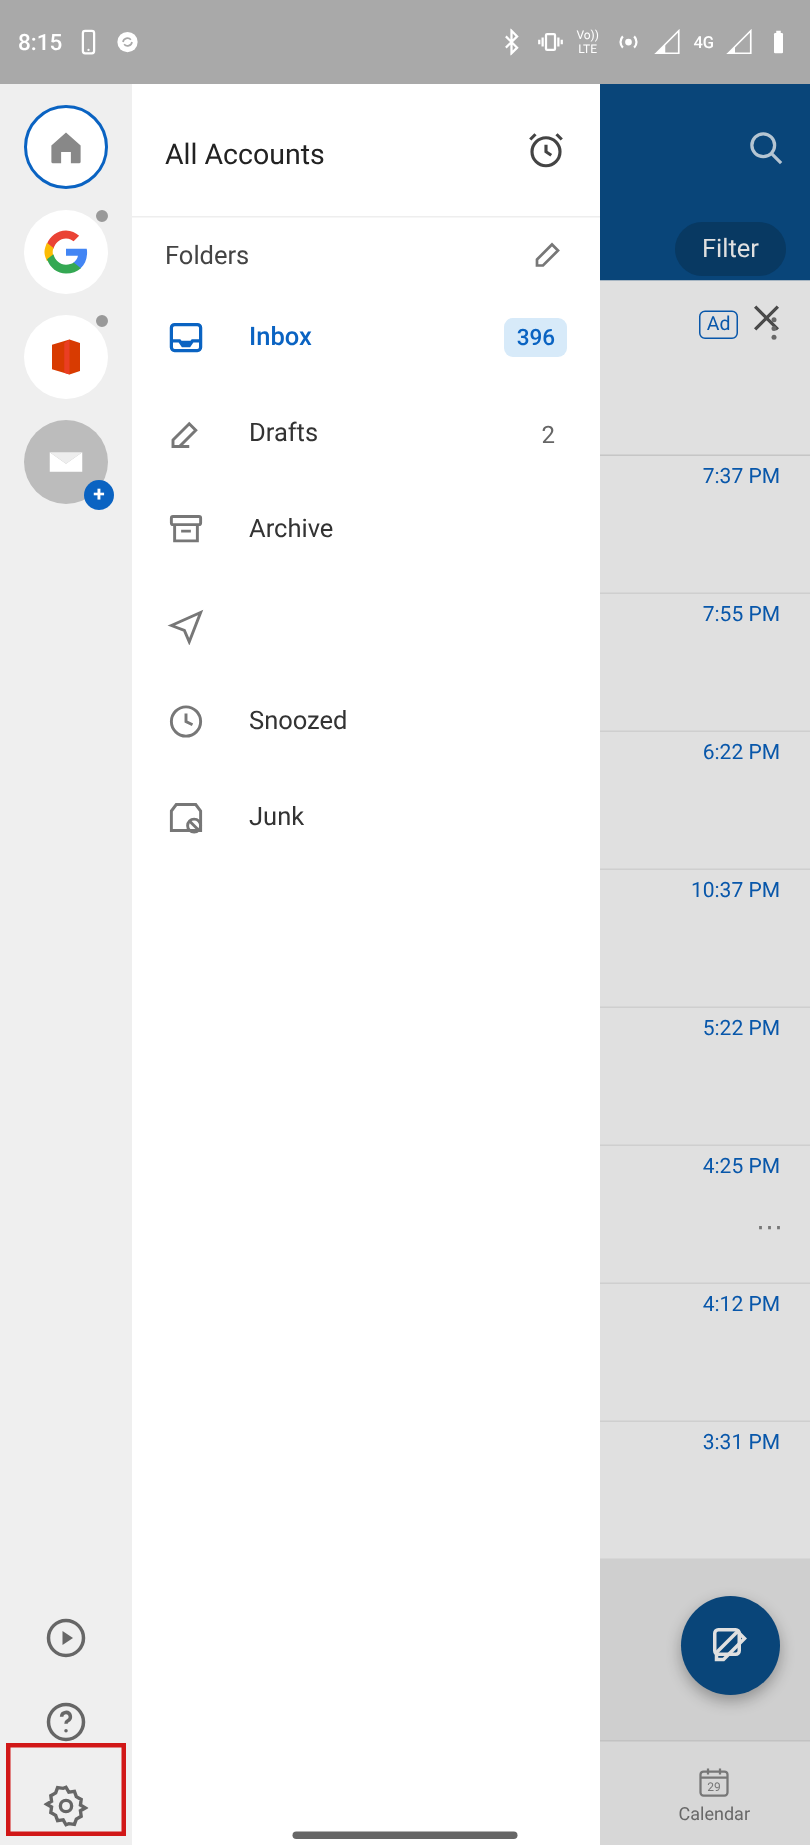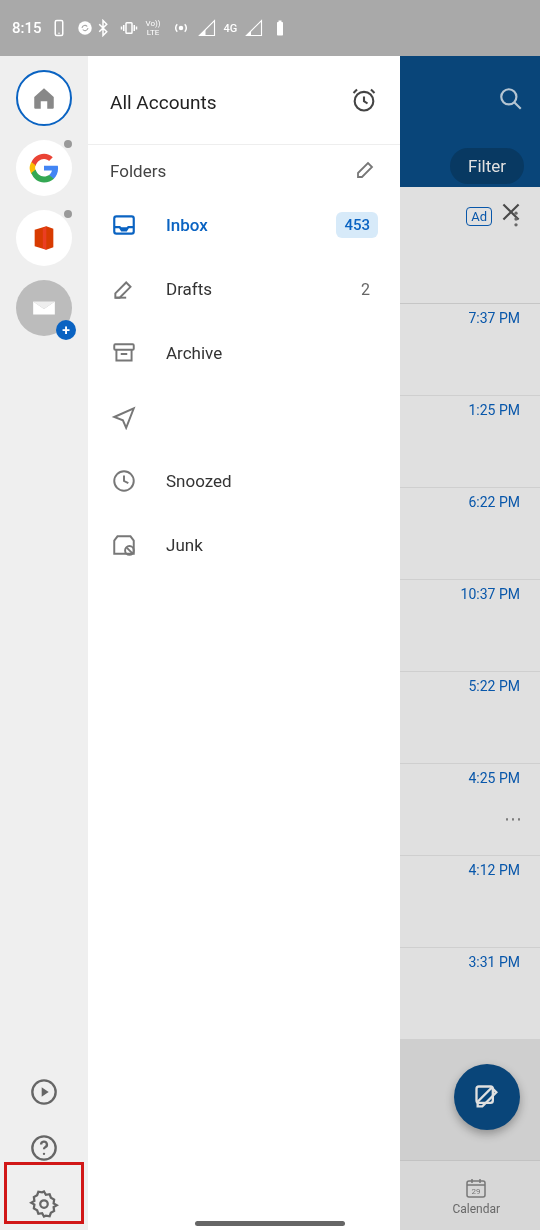"8:15" .statusbar { justify-content: flex-start -> space-between }
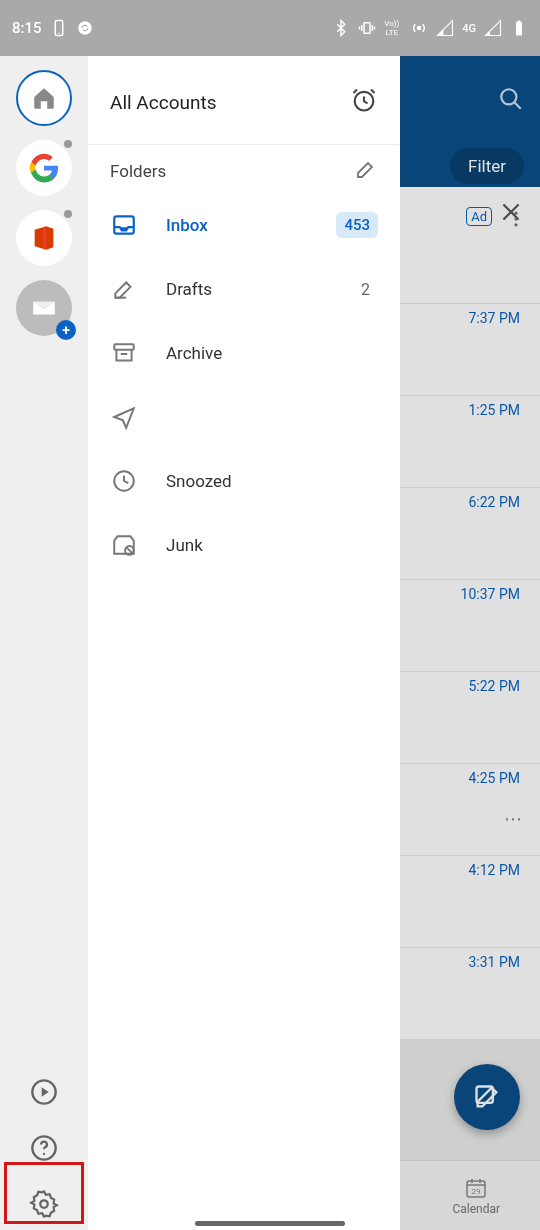"453" span.badge { text: 453 -> 396 }
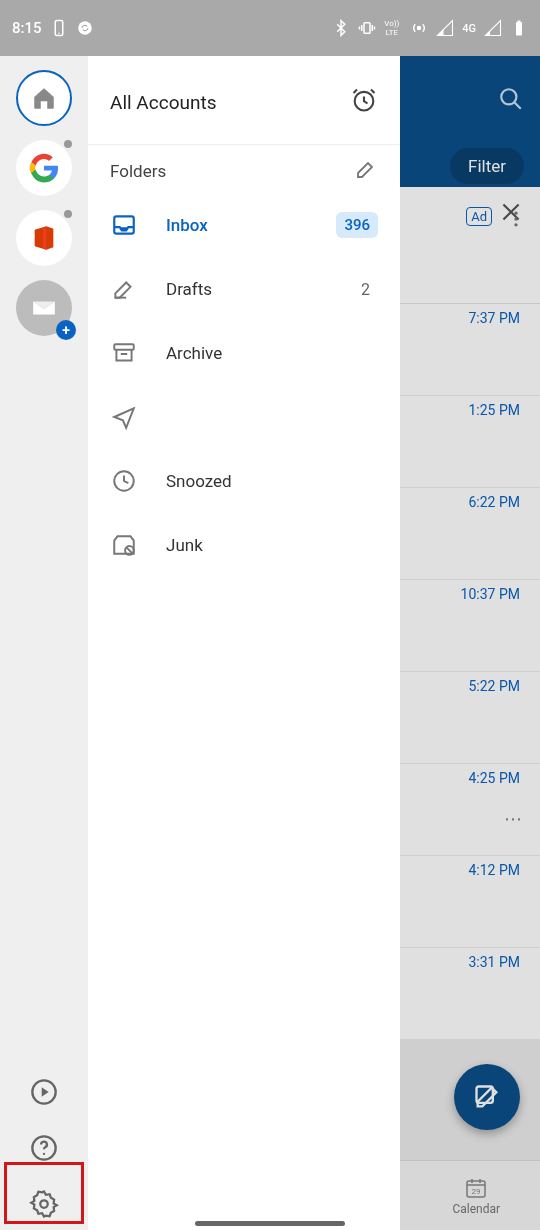"1:25 PM" span.time { text: 1:25 -> 7:55 }
